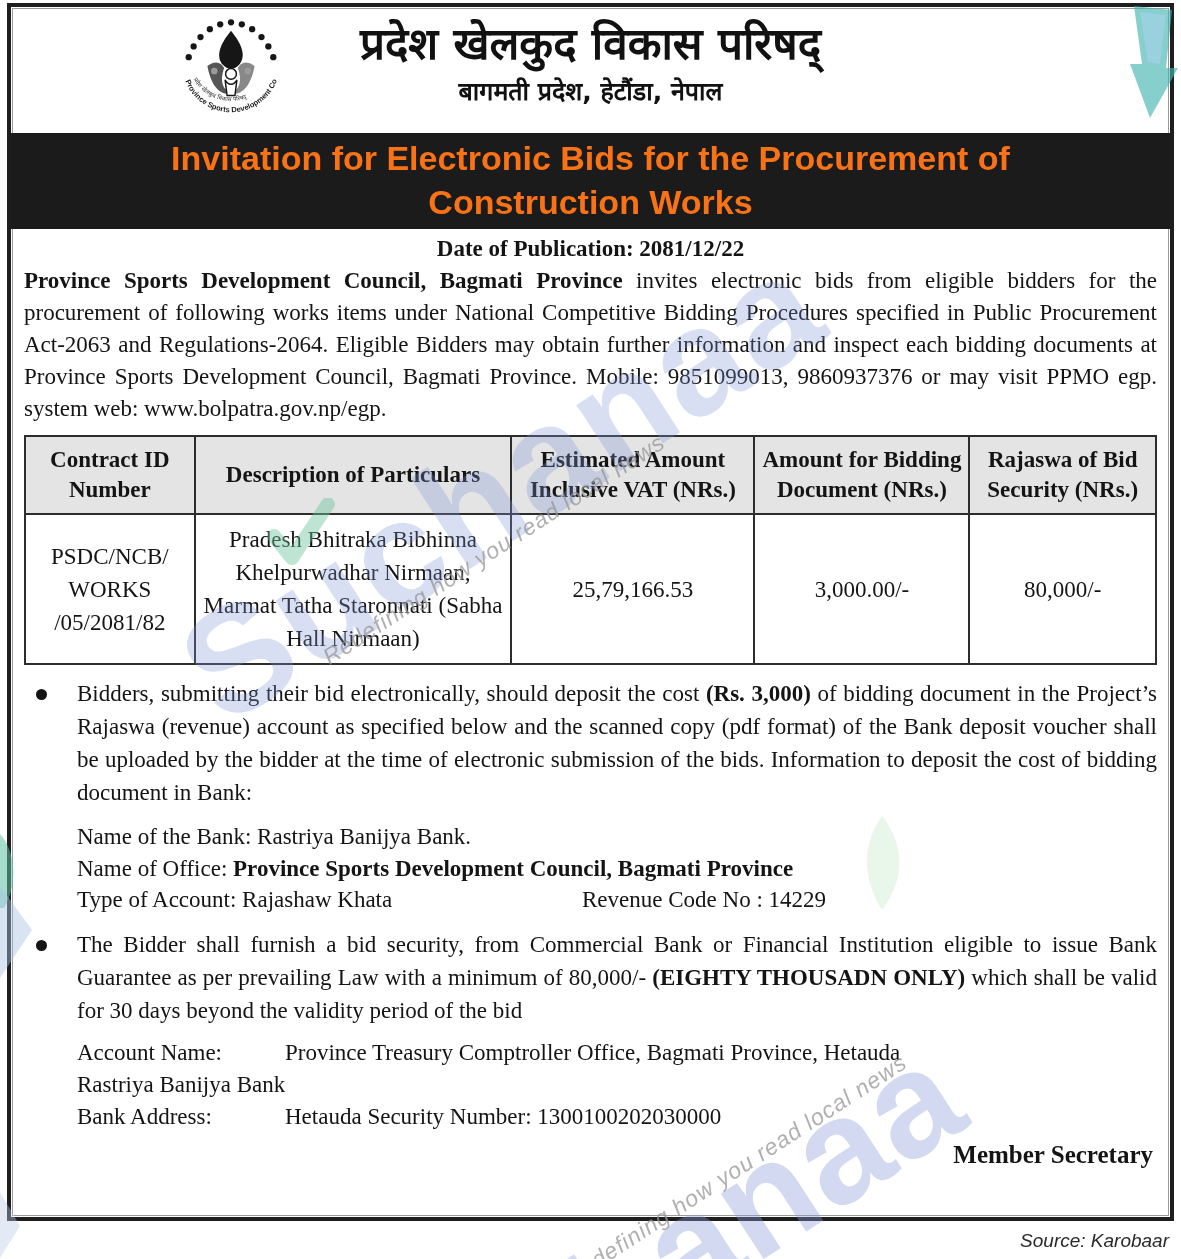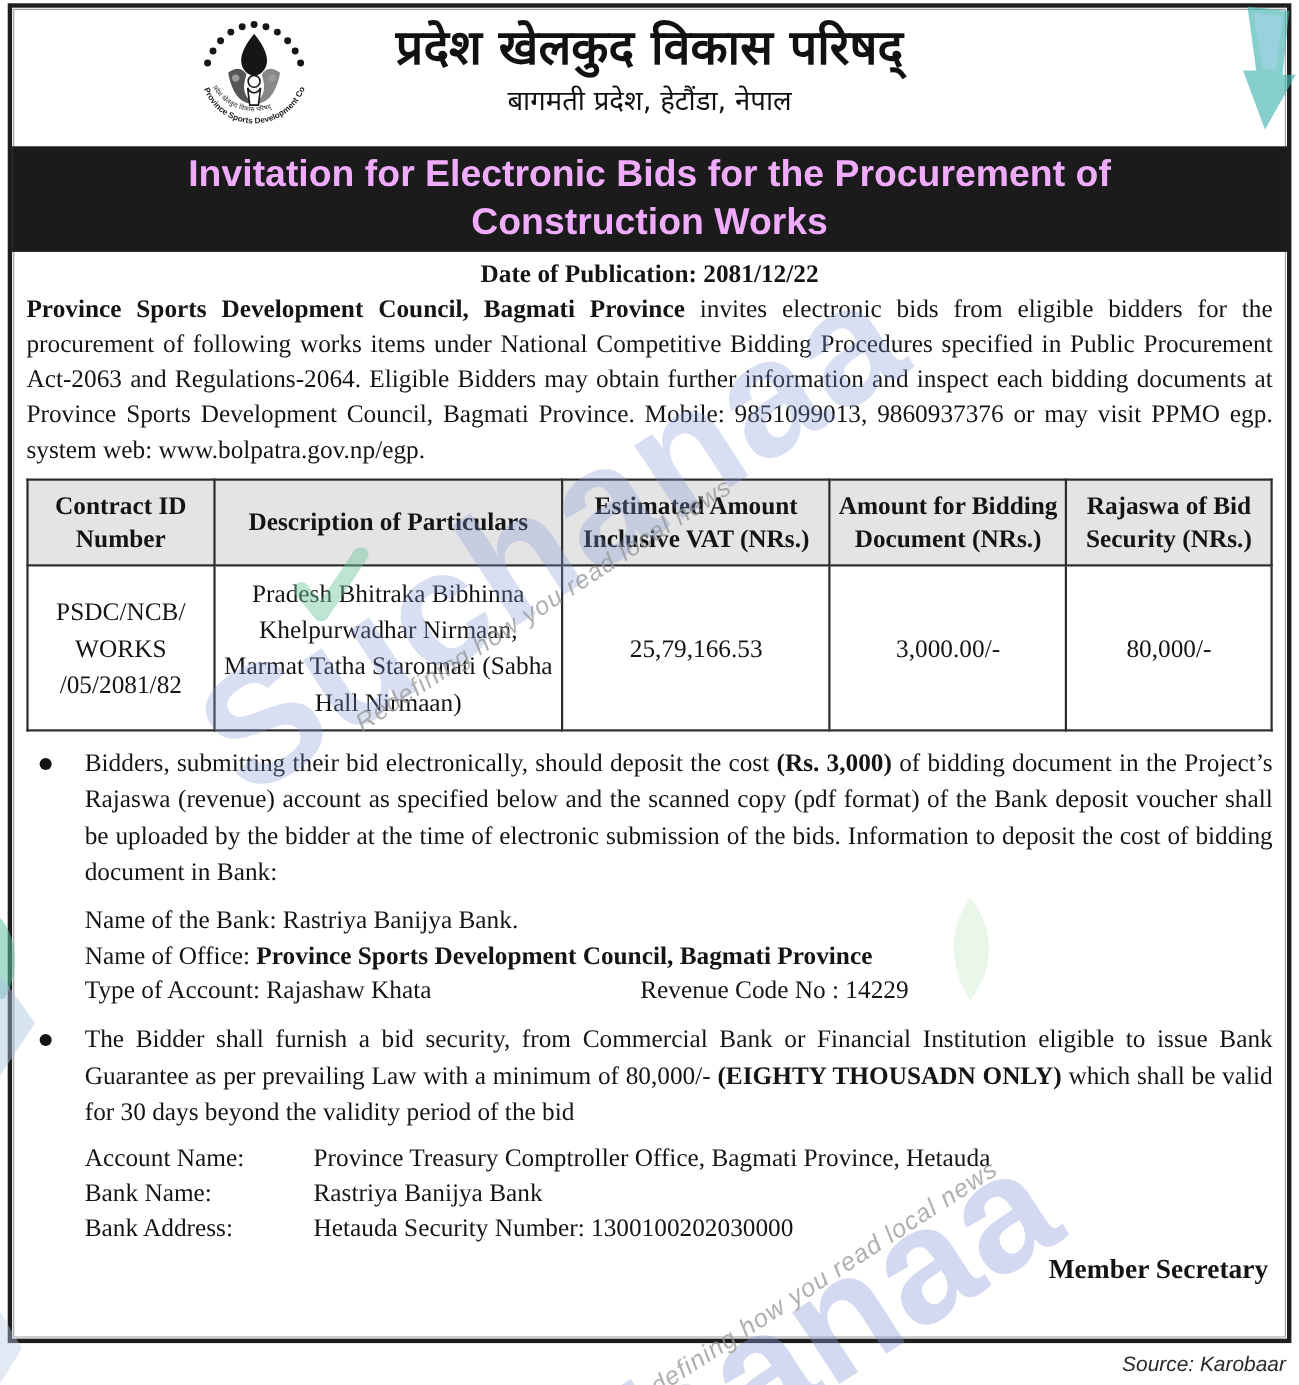"बागमती प्रदेश, हेटौंडा, नेपाल" .org-loc { font-weight: normal -> bold }
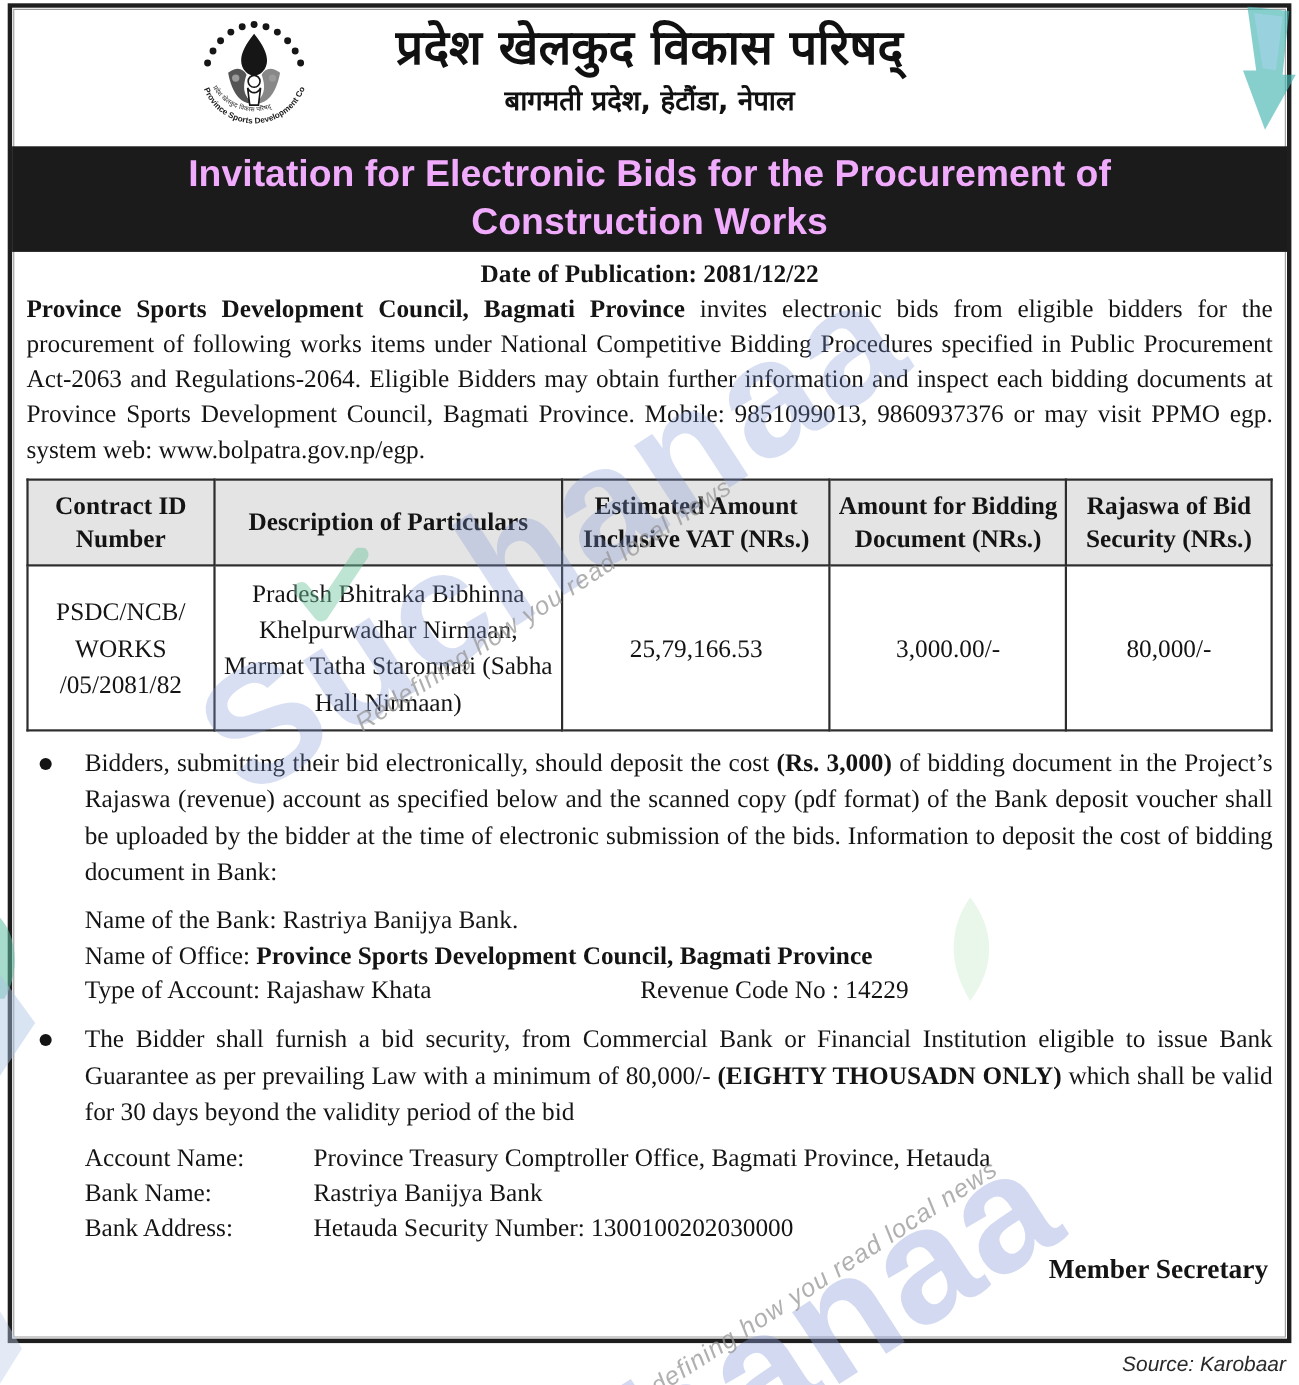"Invitation for Electronic Bids for" .title-bar { color: #f0abfc -> #f97316 }
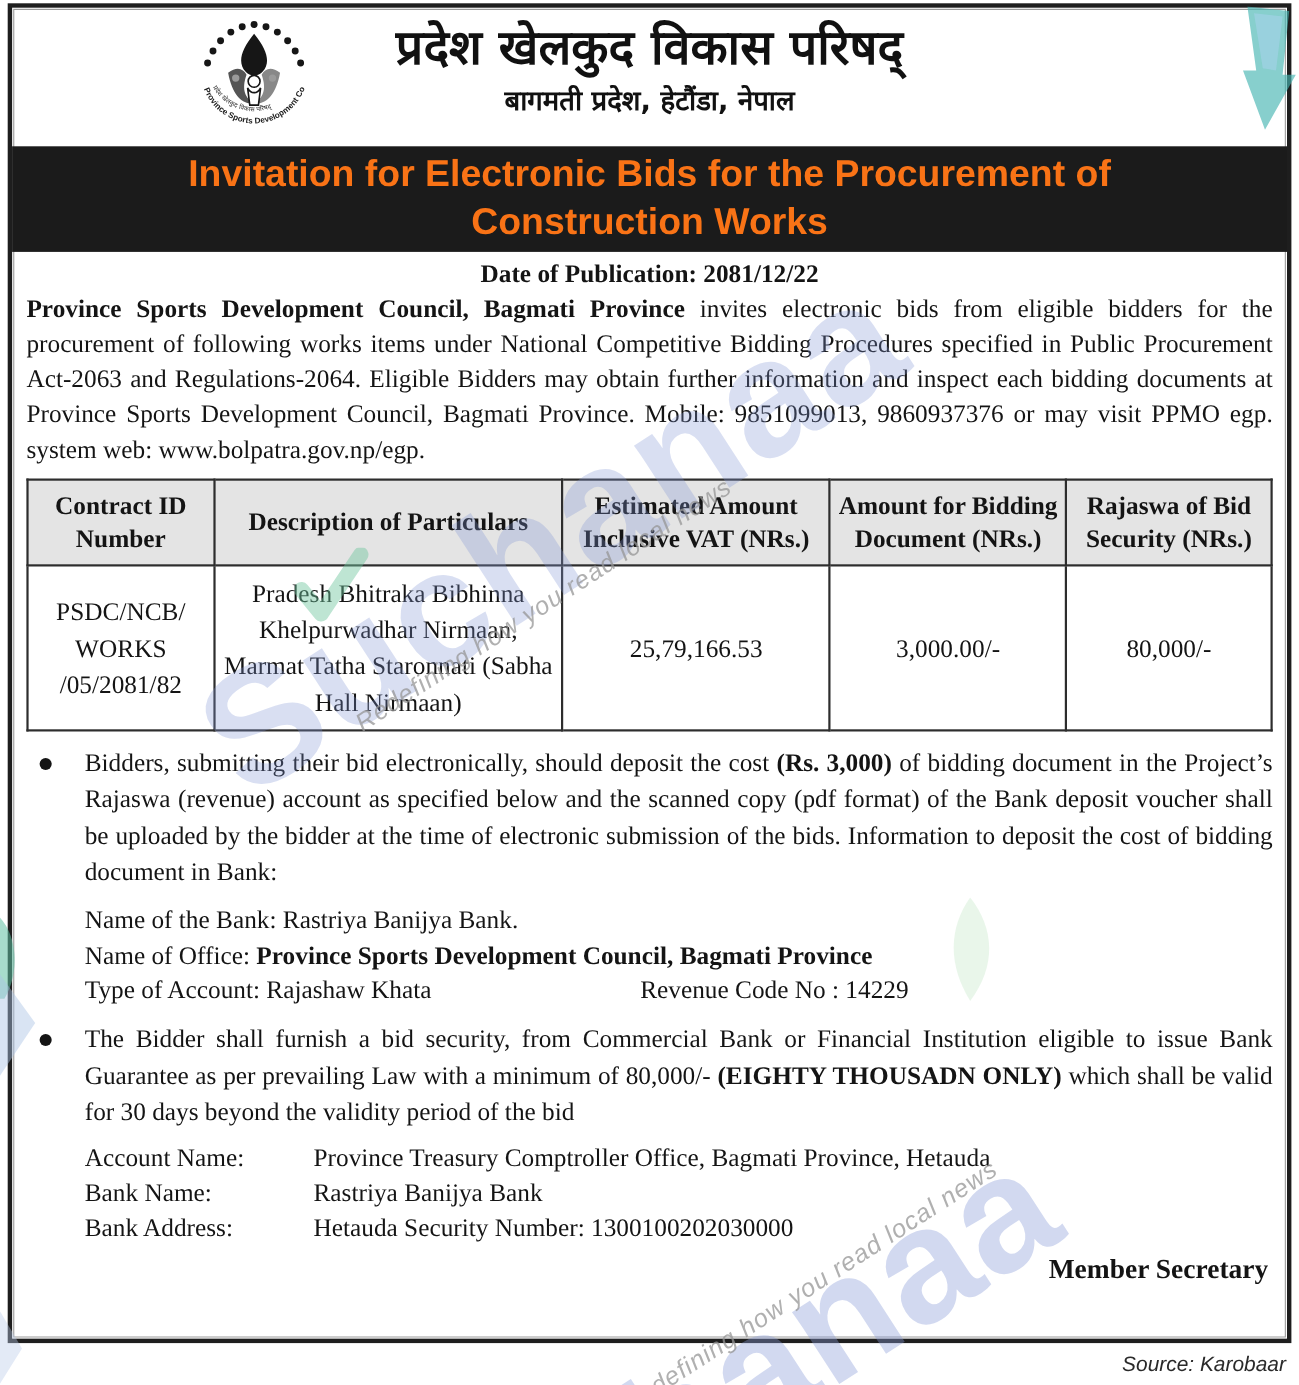"Bank Name:" div.sa-label { html: <div>Bank Name:</div> -> none }
